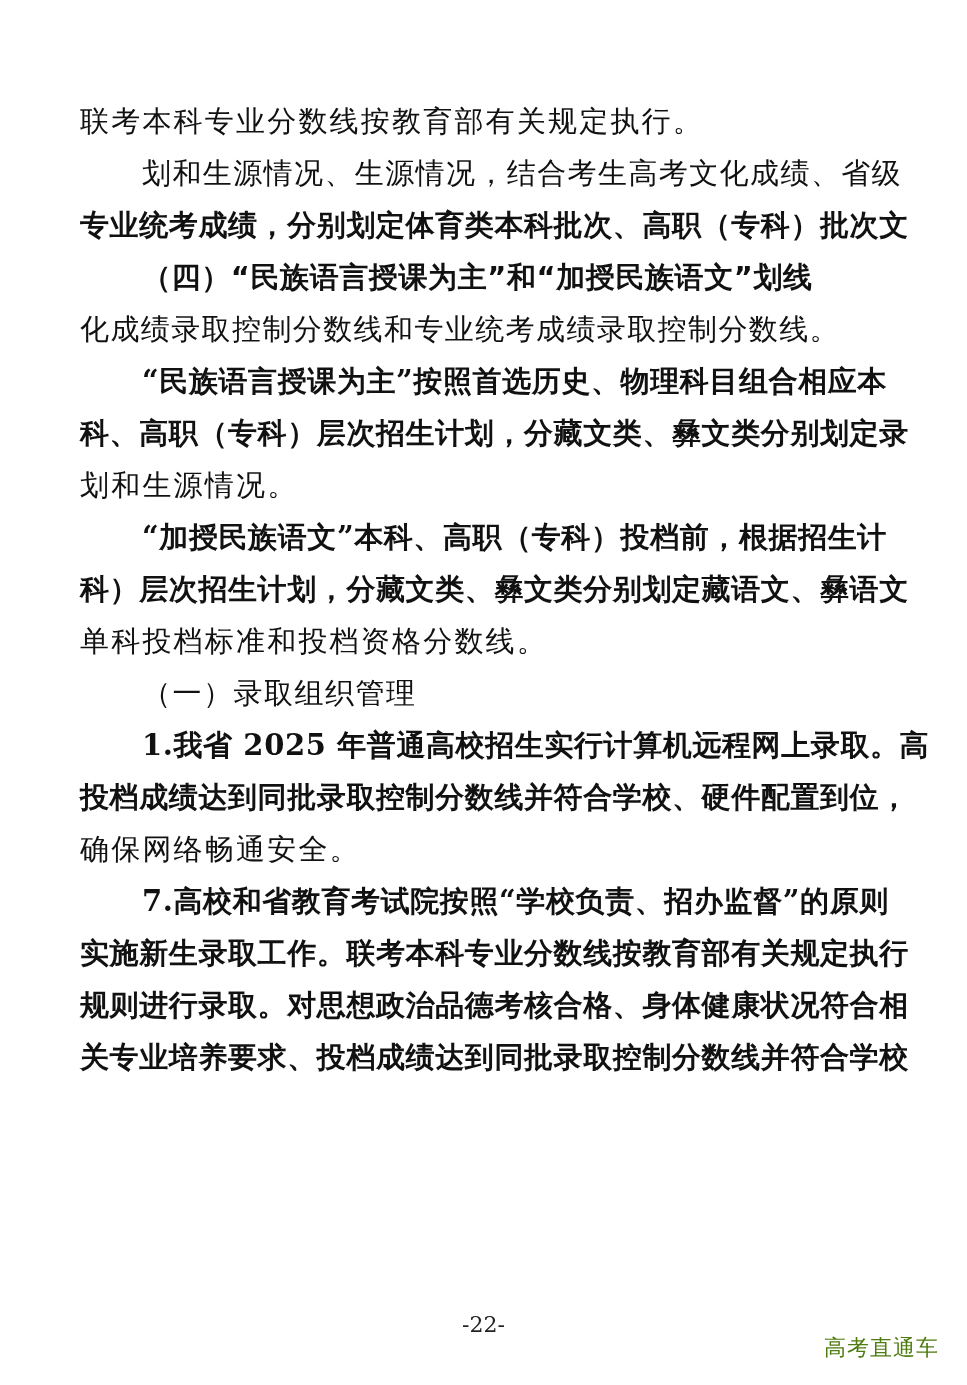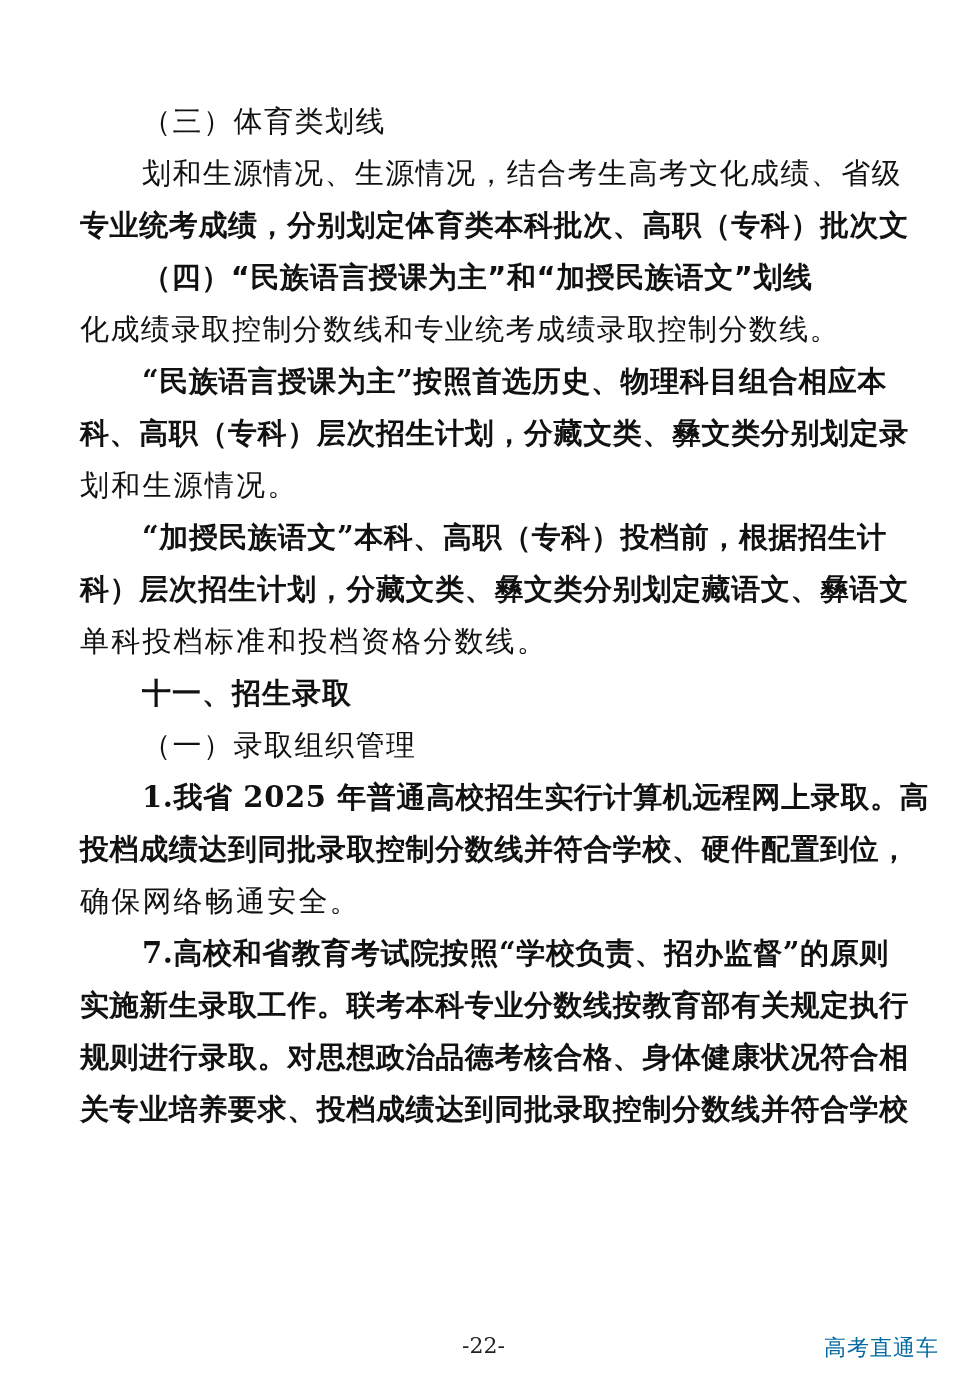"联考本科专业分数线按教育部有关规定执行。" div.line { html: none -> <div>联考本科专业分数线按教育部有关规定执行。</div> }
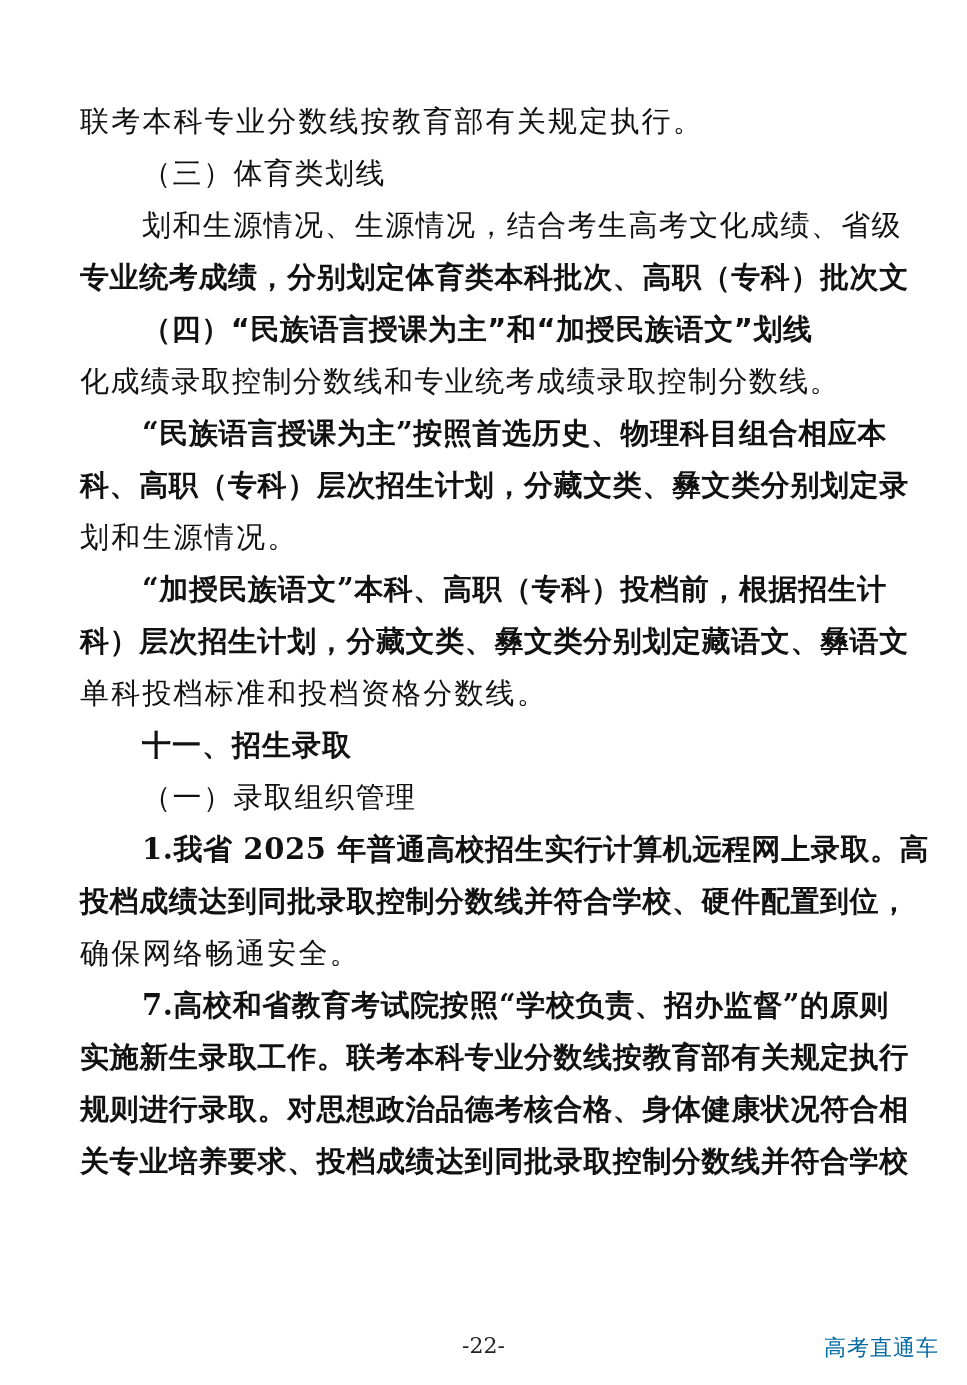"（三）体育类划线" div.line { html: <div>（三）体育类划线</div> -> none }
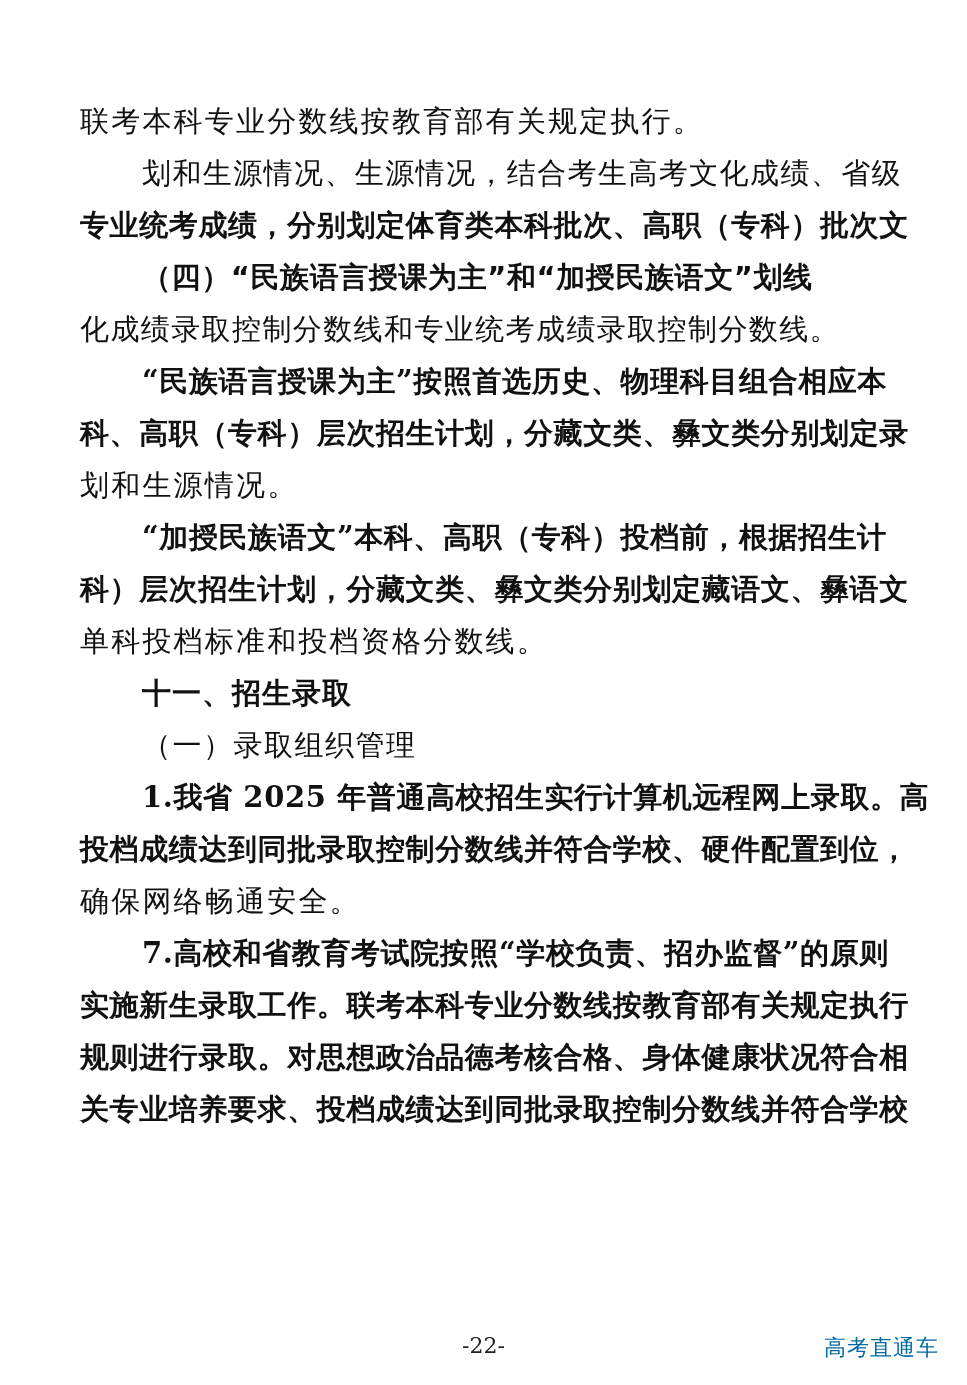"十一、招生录取" div.line { html: <div>十一、招生录取</div> -> none }
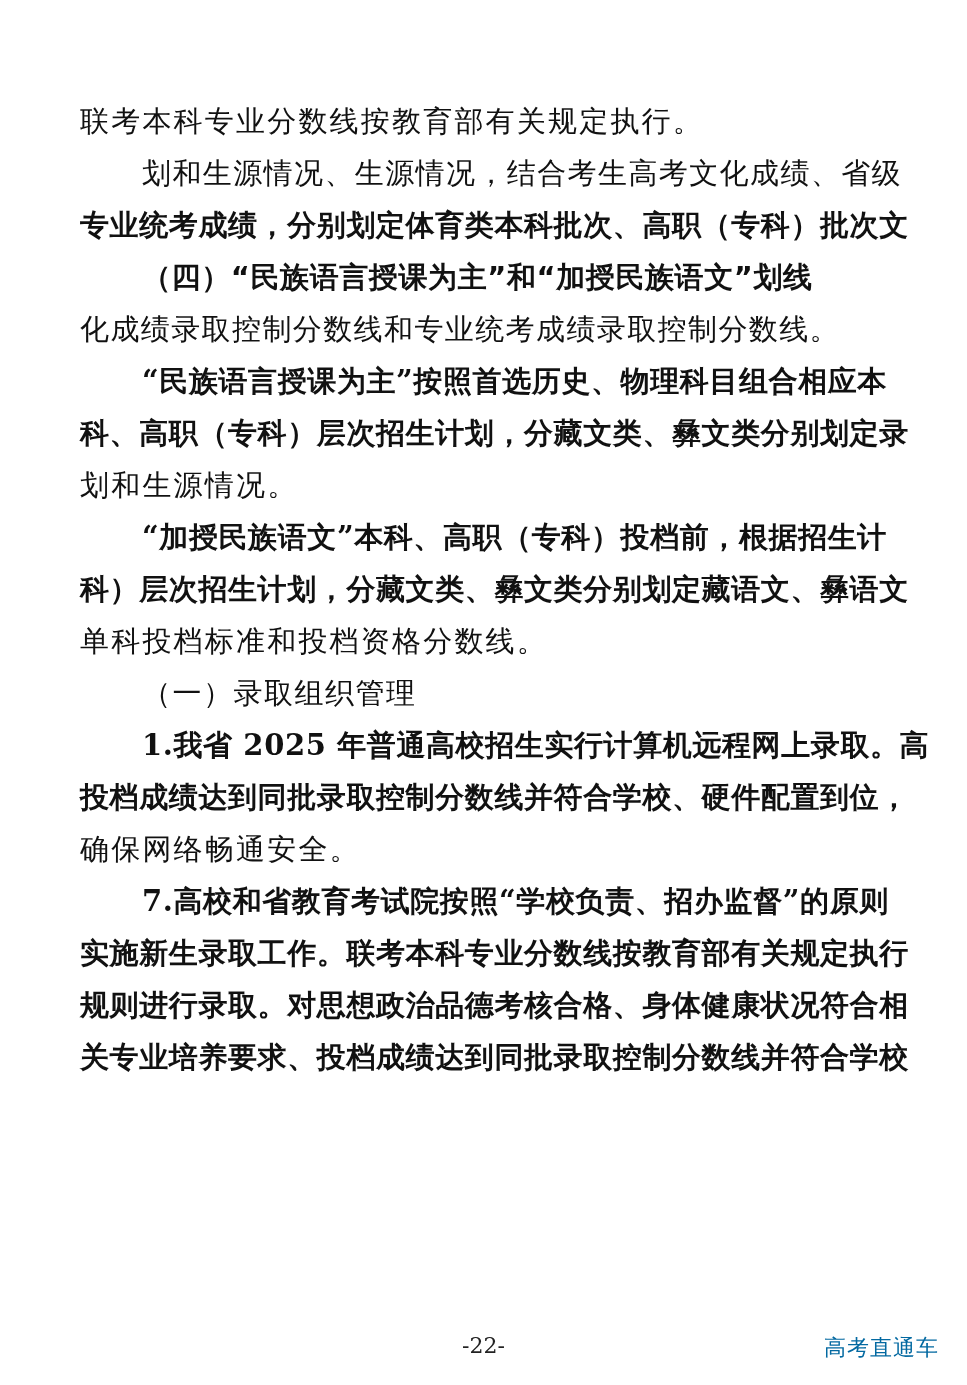"-22-" .page-number { margin-top: 21px -> none }
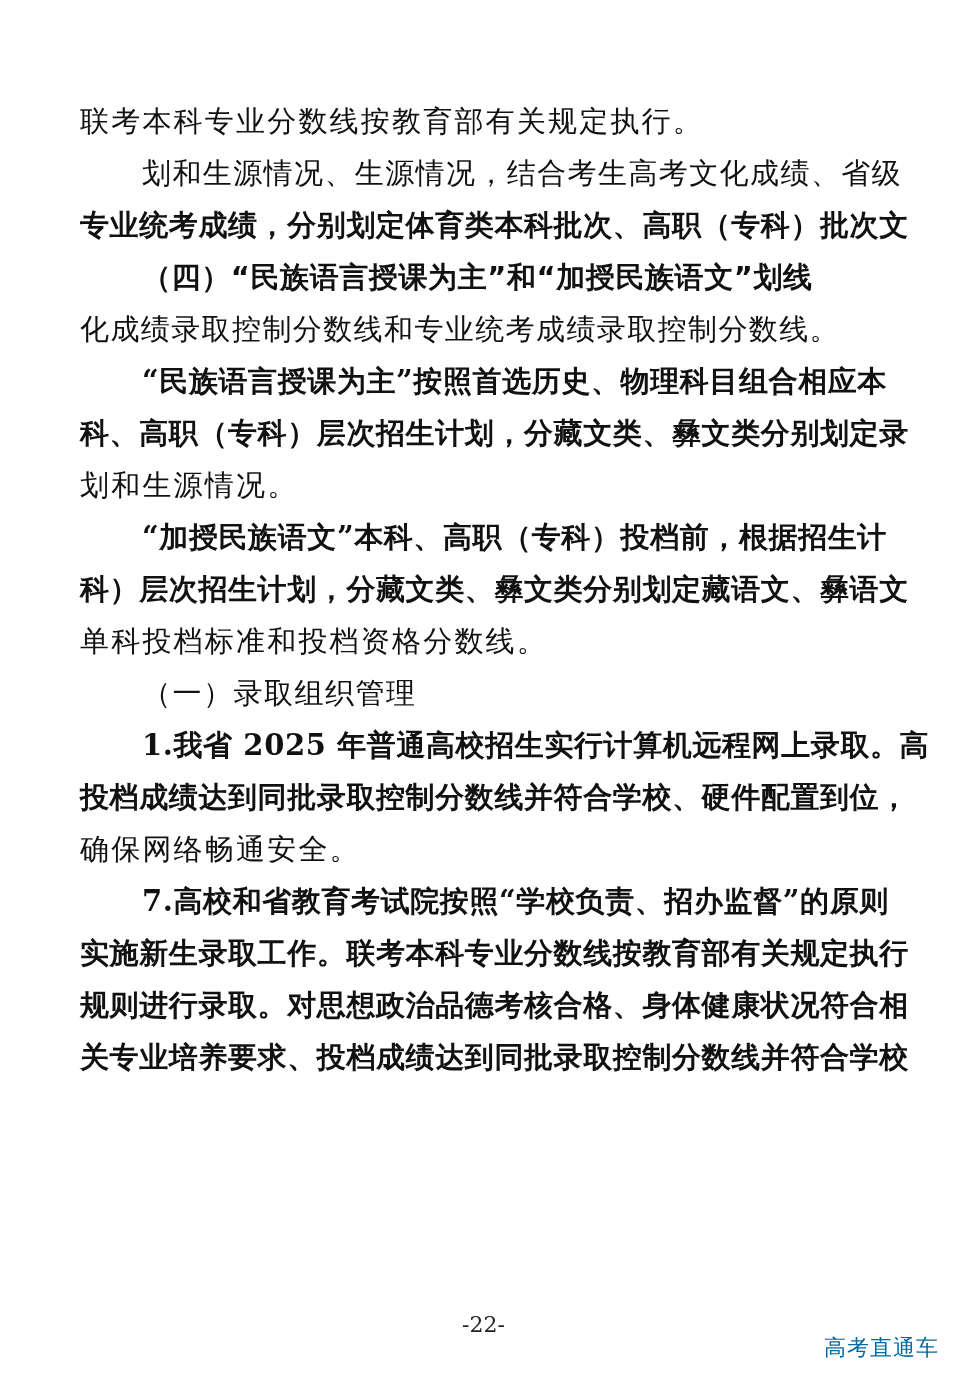"高考直通车" .watermark { color: #0369a1 -> #4d7c0f }
